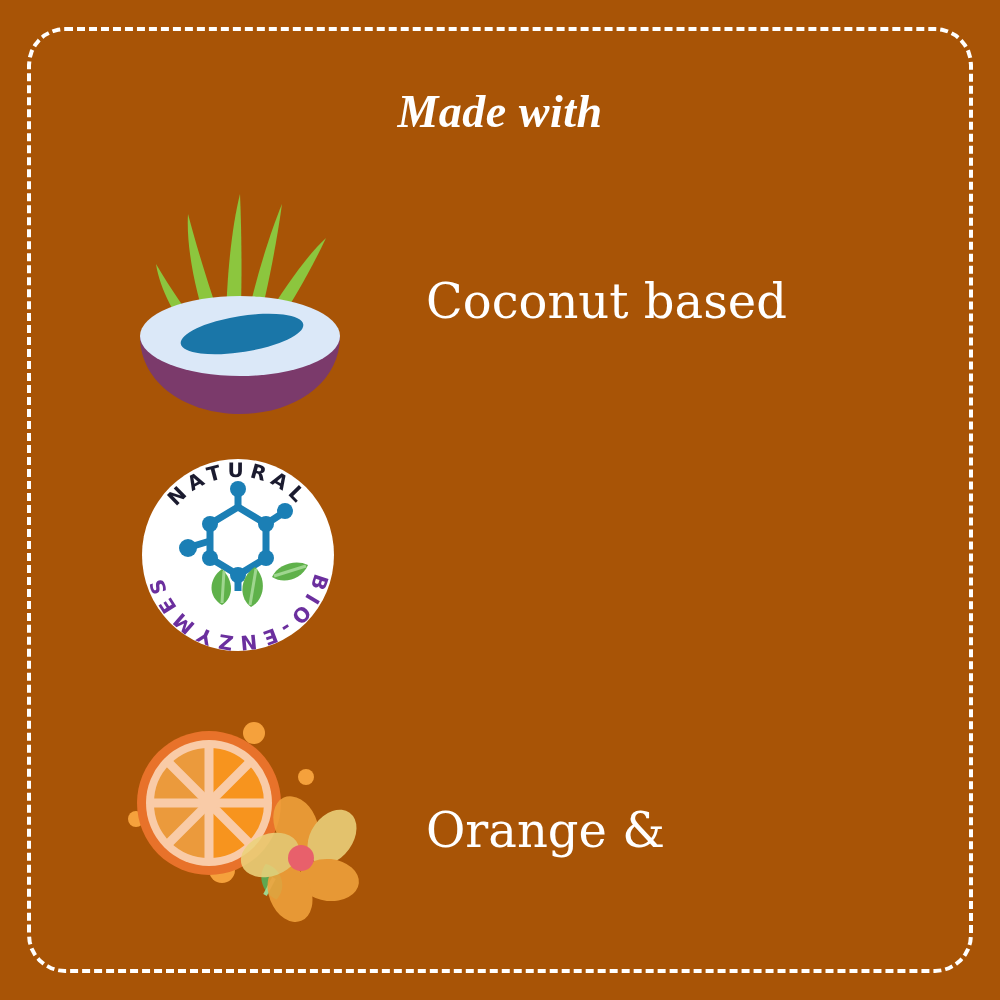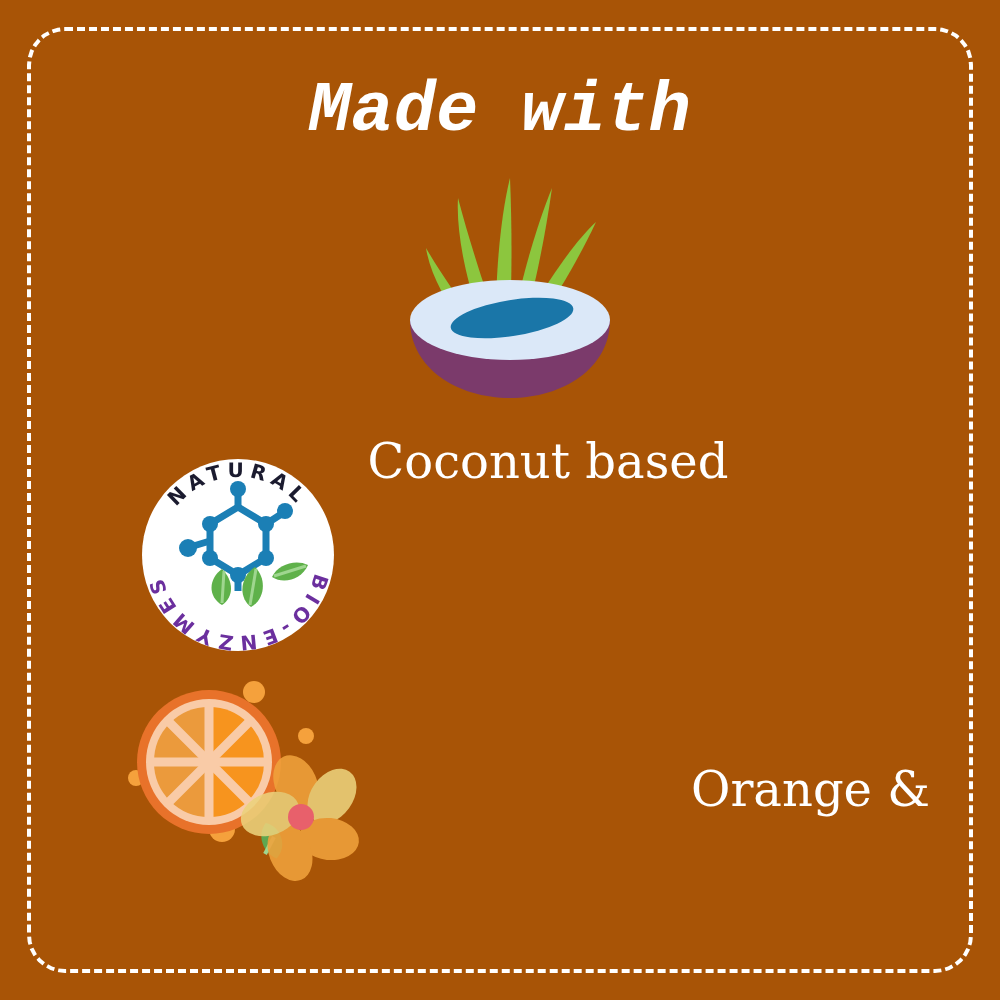"Made with" #title { font-family: Liberation Mono, monospace -> Liberation Serif, serif; font-size: 70px -> 46px }
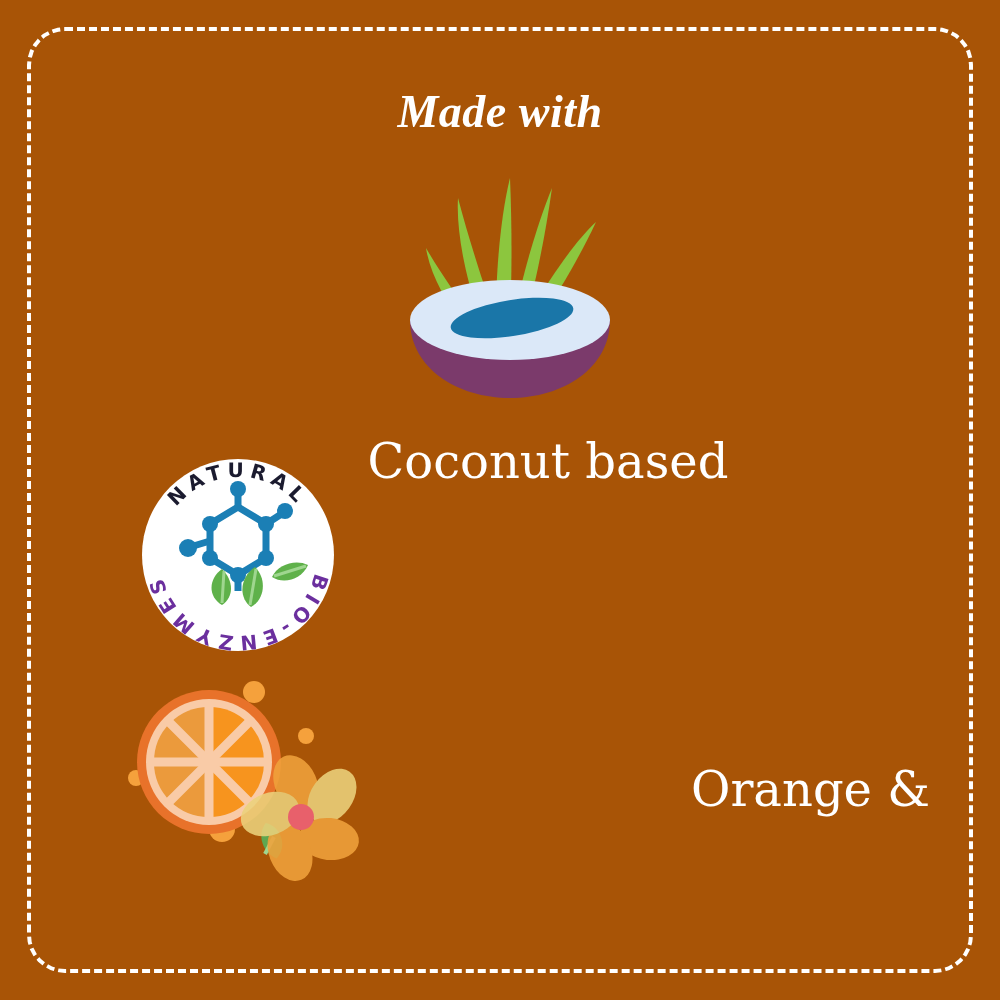"Coconut based" #row-coconut { flex-direction: column -> none; top: 170px -> 186px }
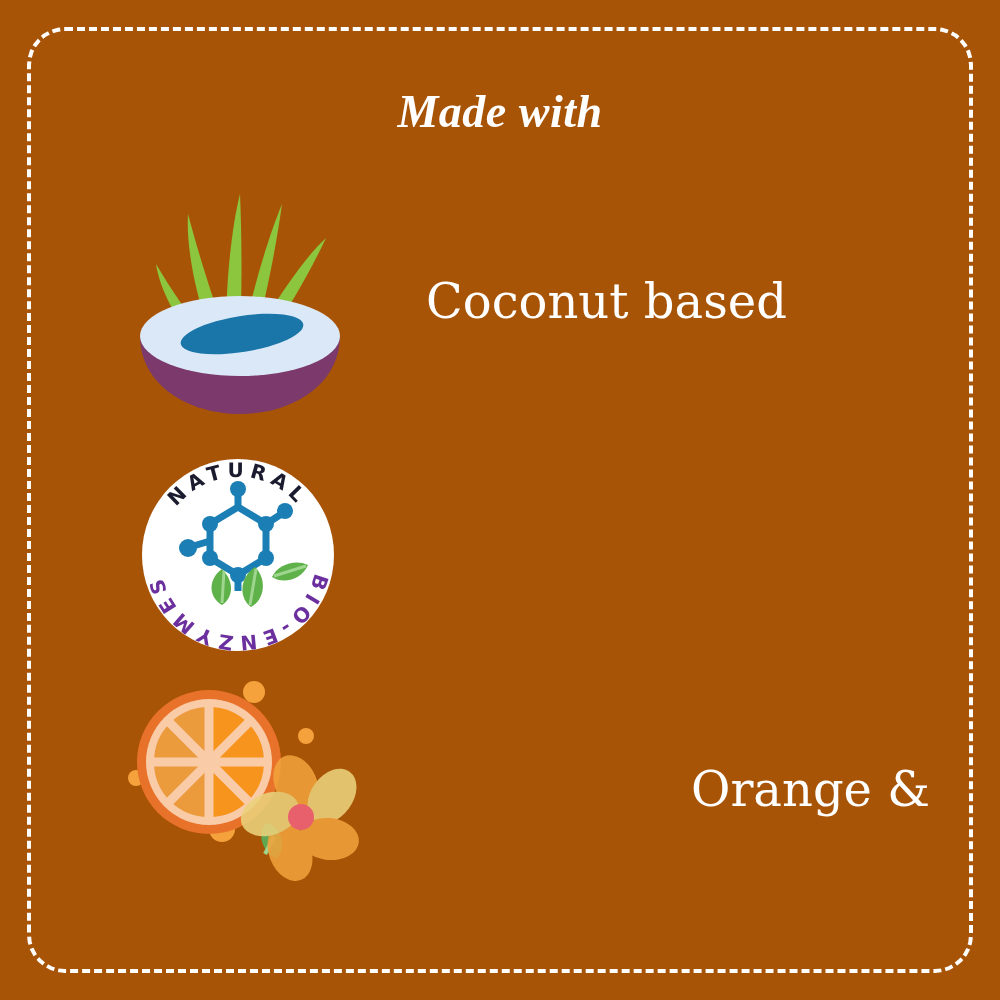"Orange &" #row-fragrance { text-align: right -> none; top: 674px -> 715px }
